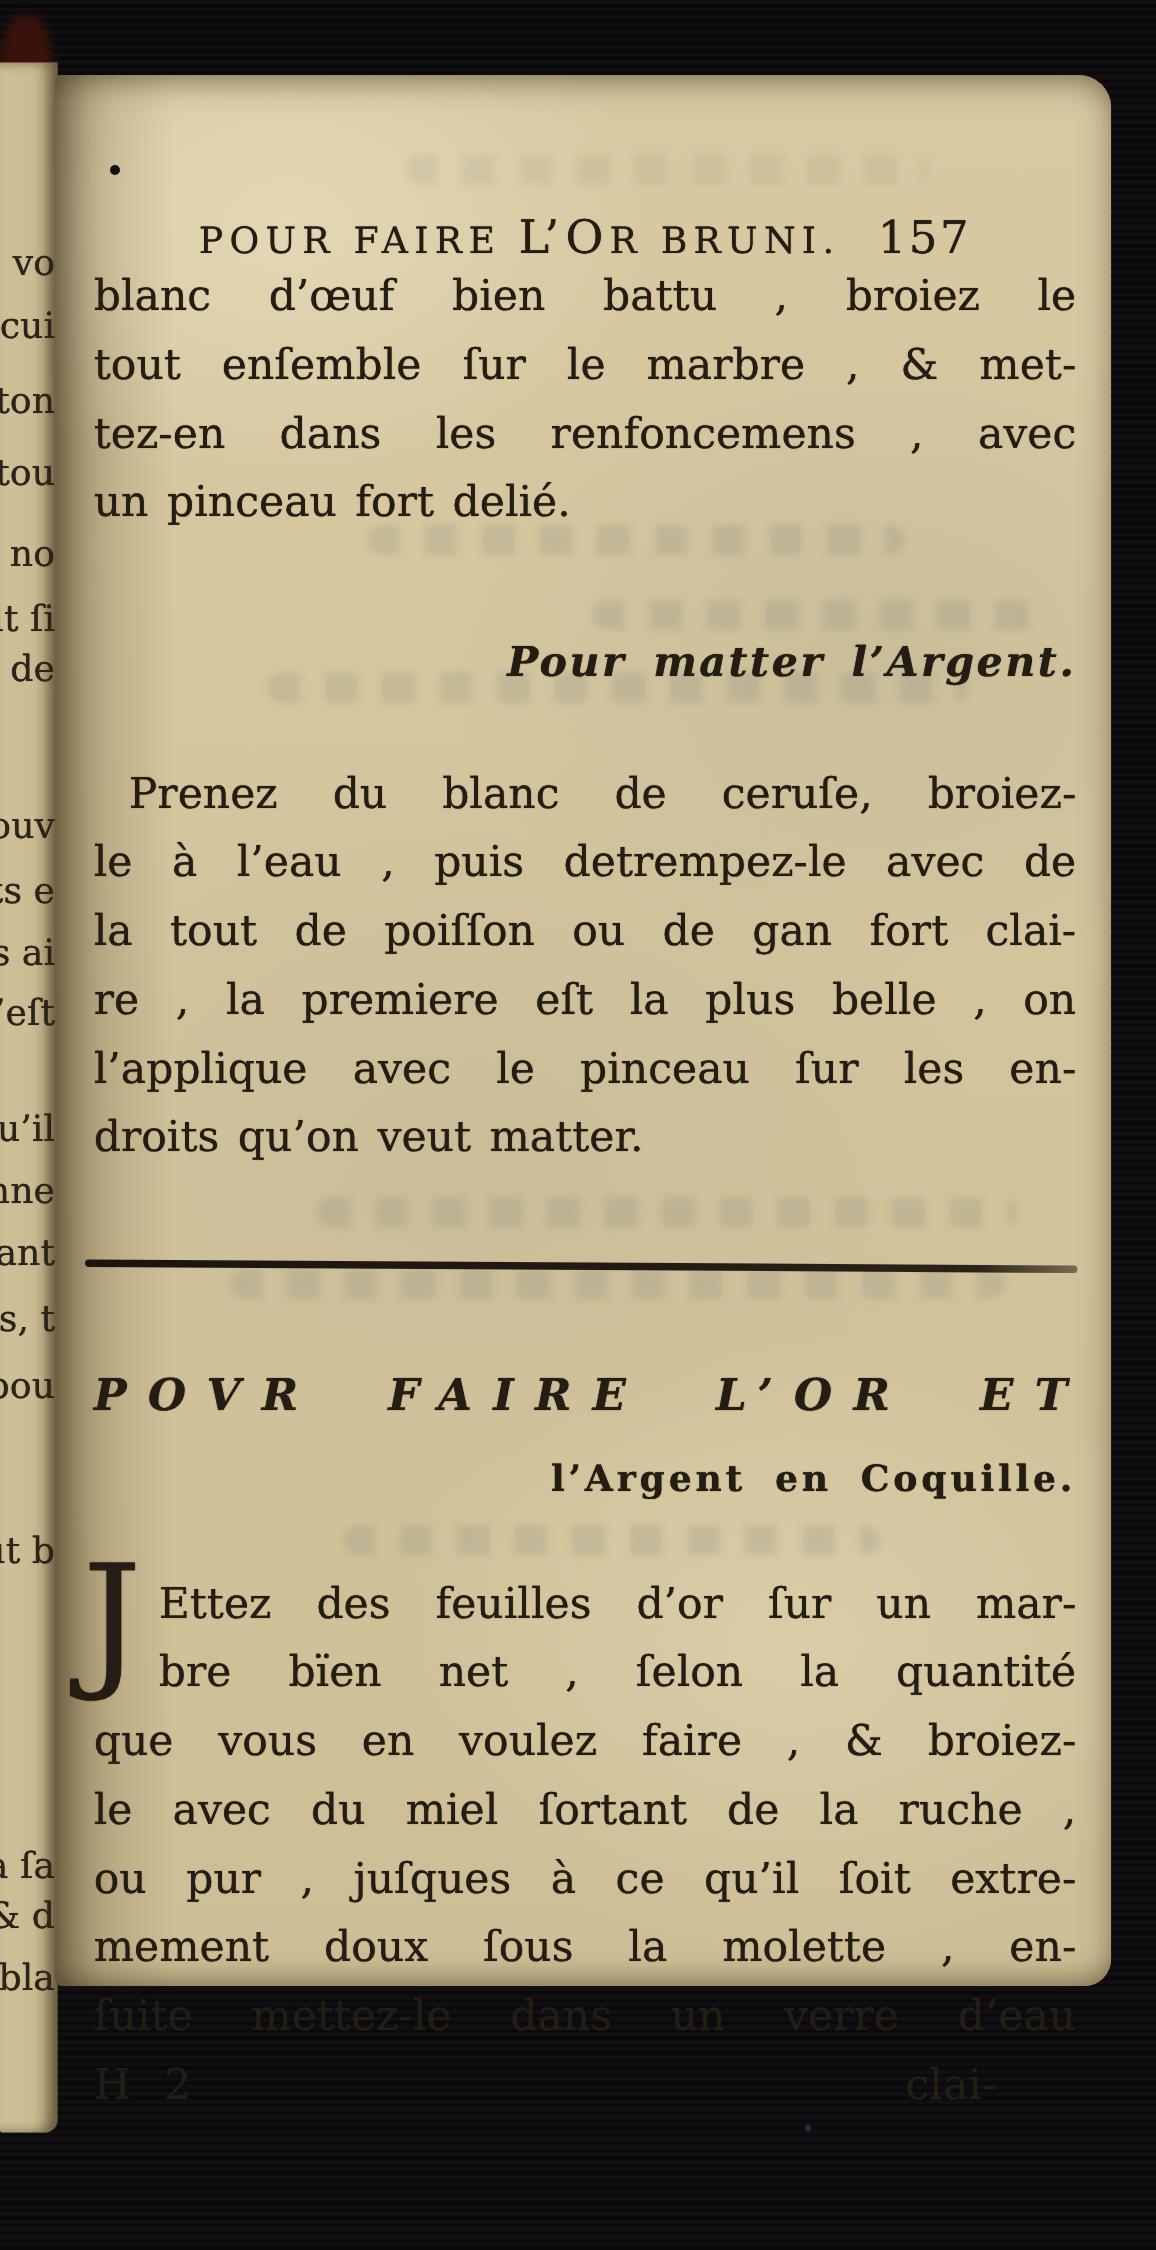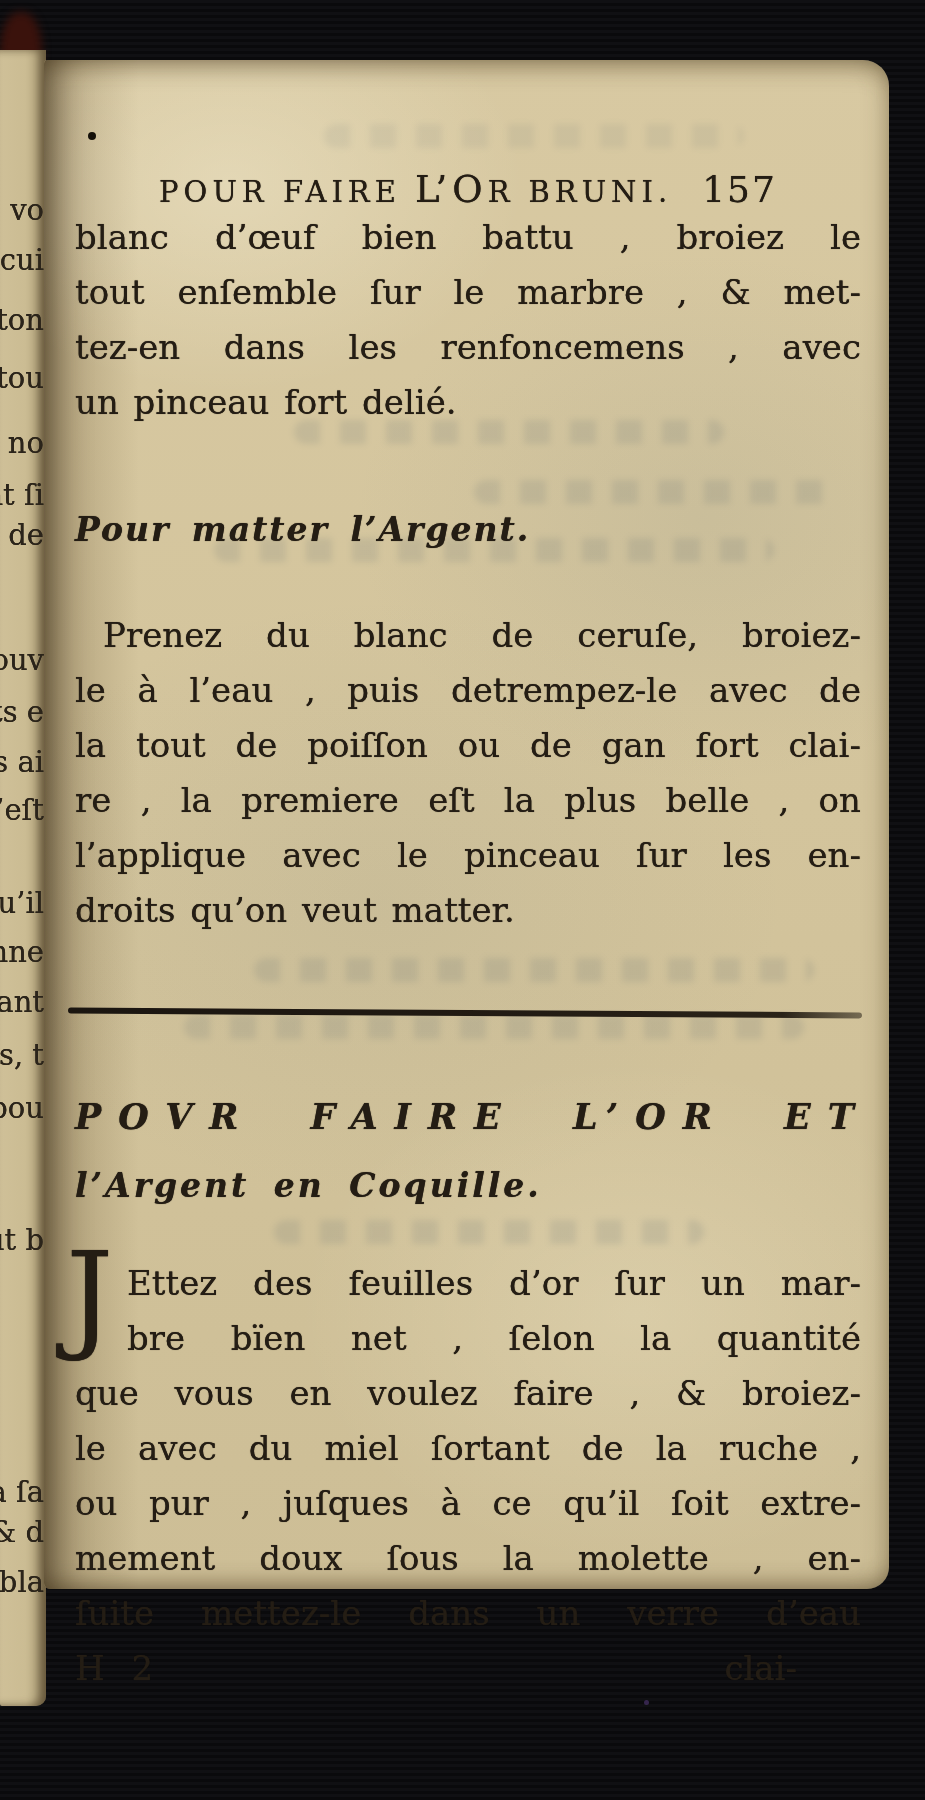"Pour matter l’Argent." .subhead { text-align: left -> right }
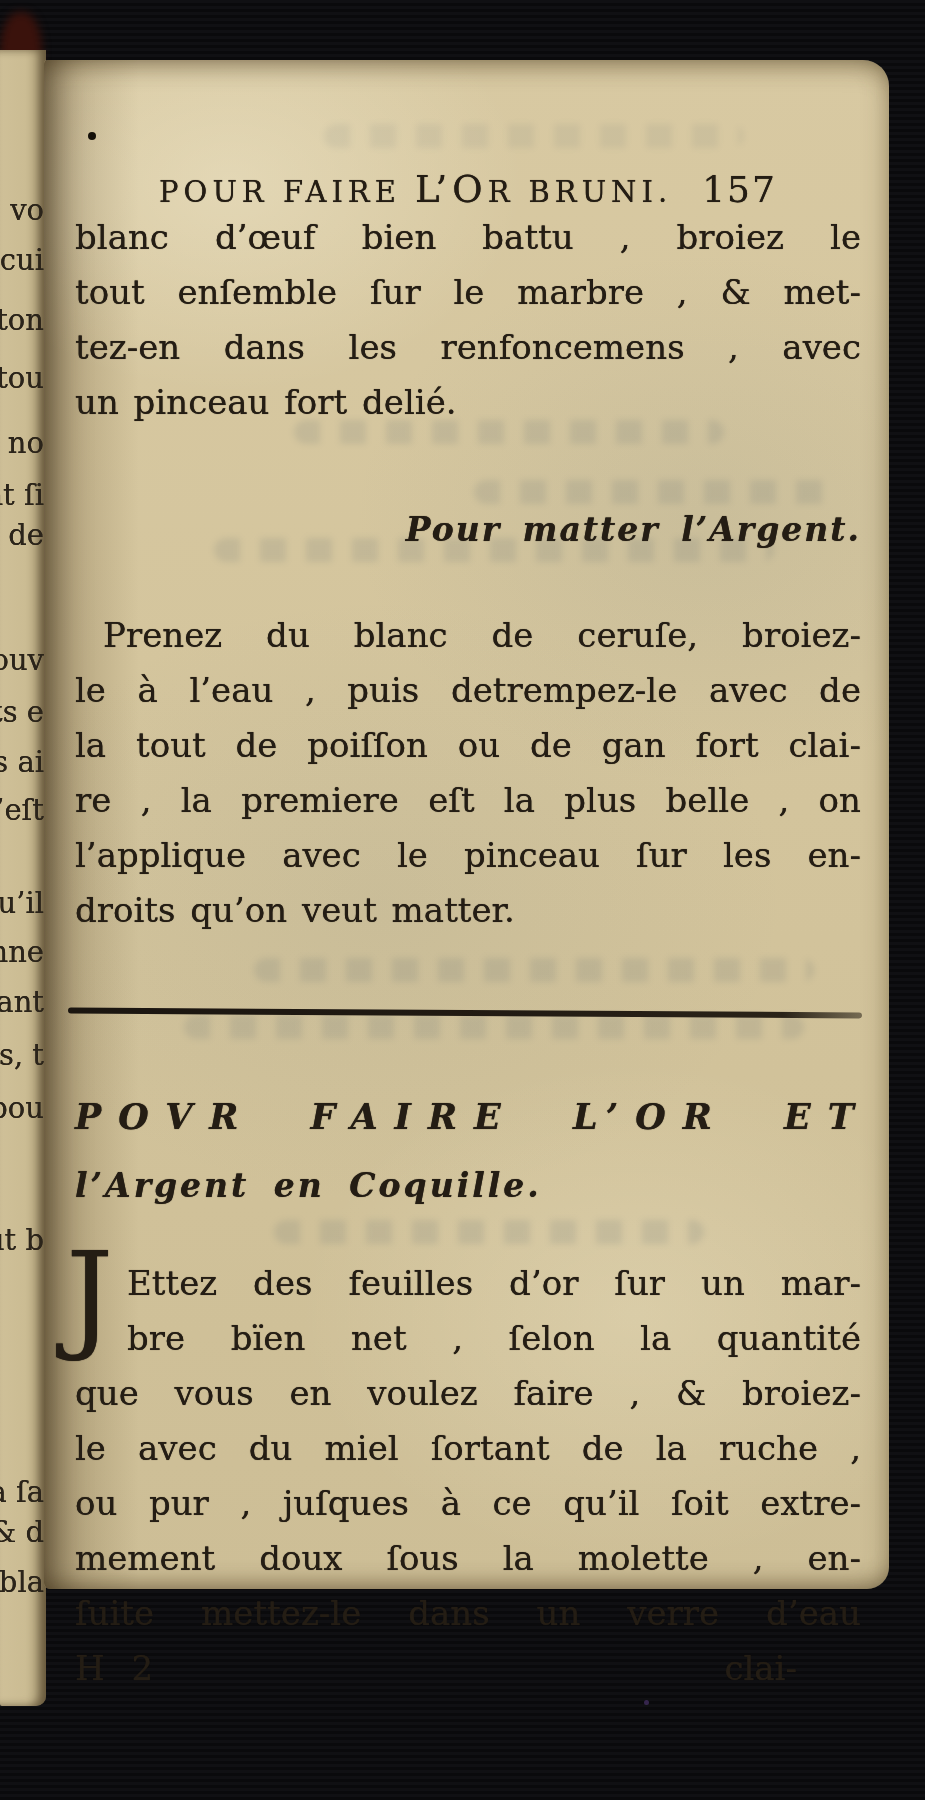"l’Argent en Coquille." .sechead2 { font-size: 33px -> 29px; font-style: italic -> none; text-align: left -> right }
